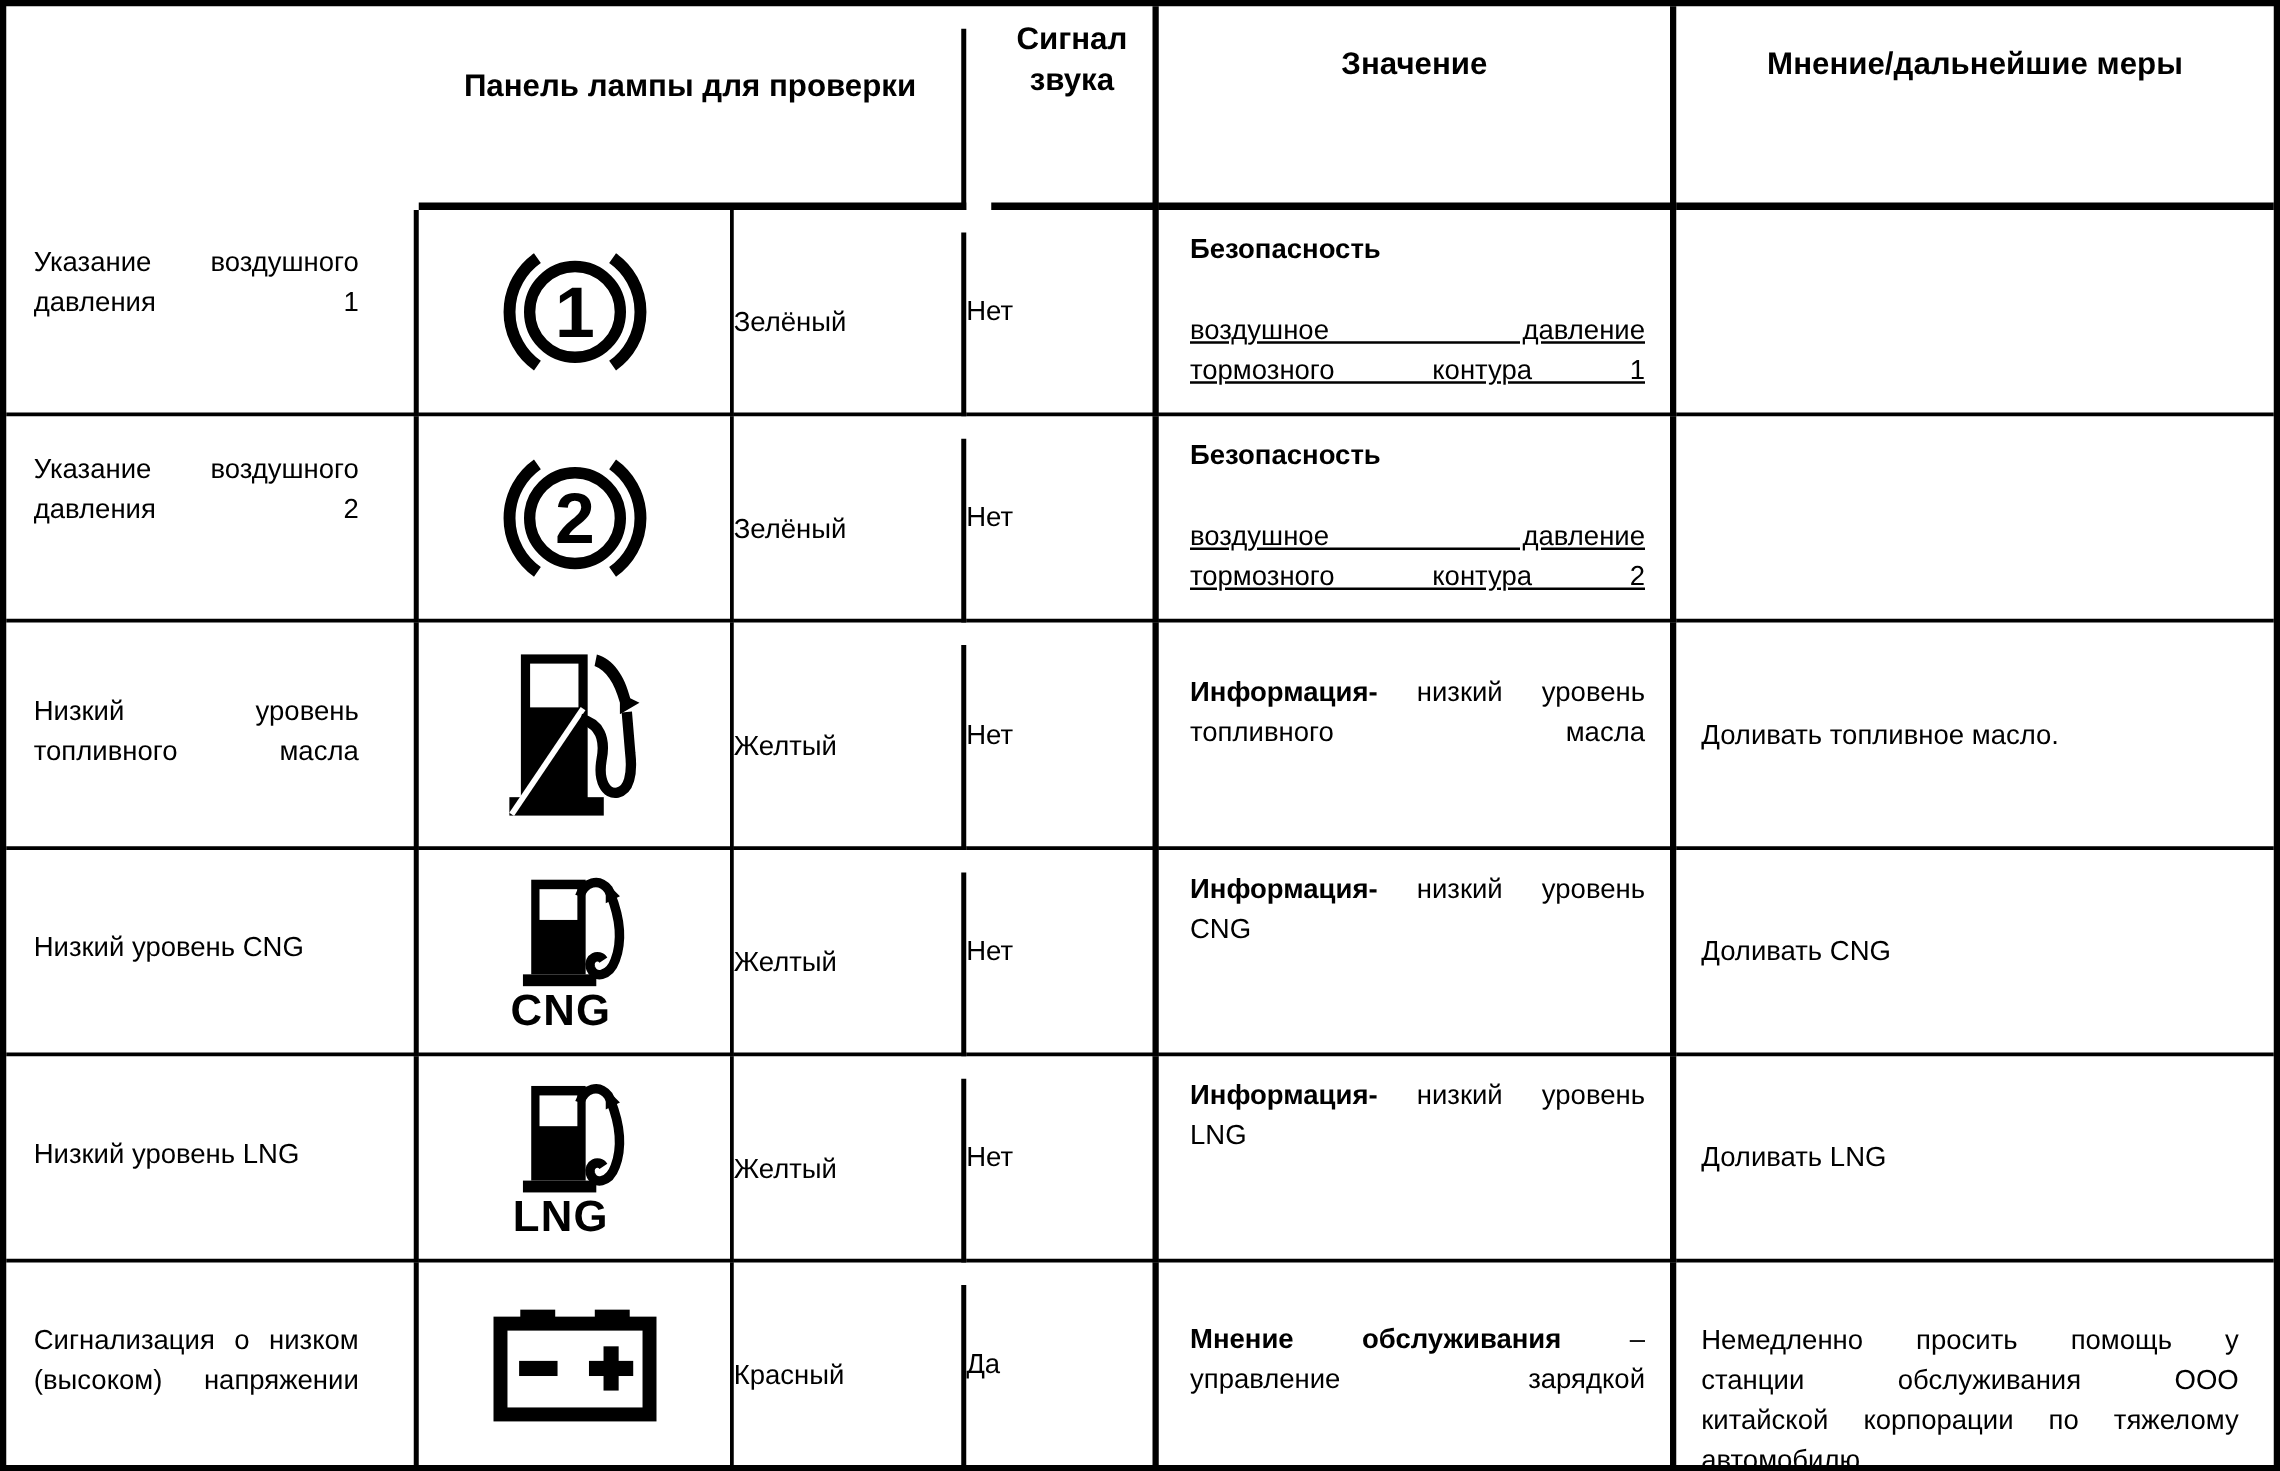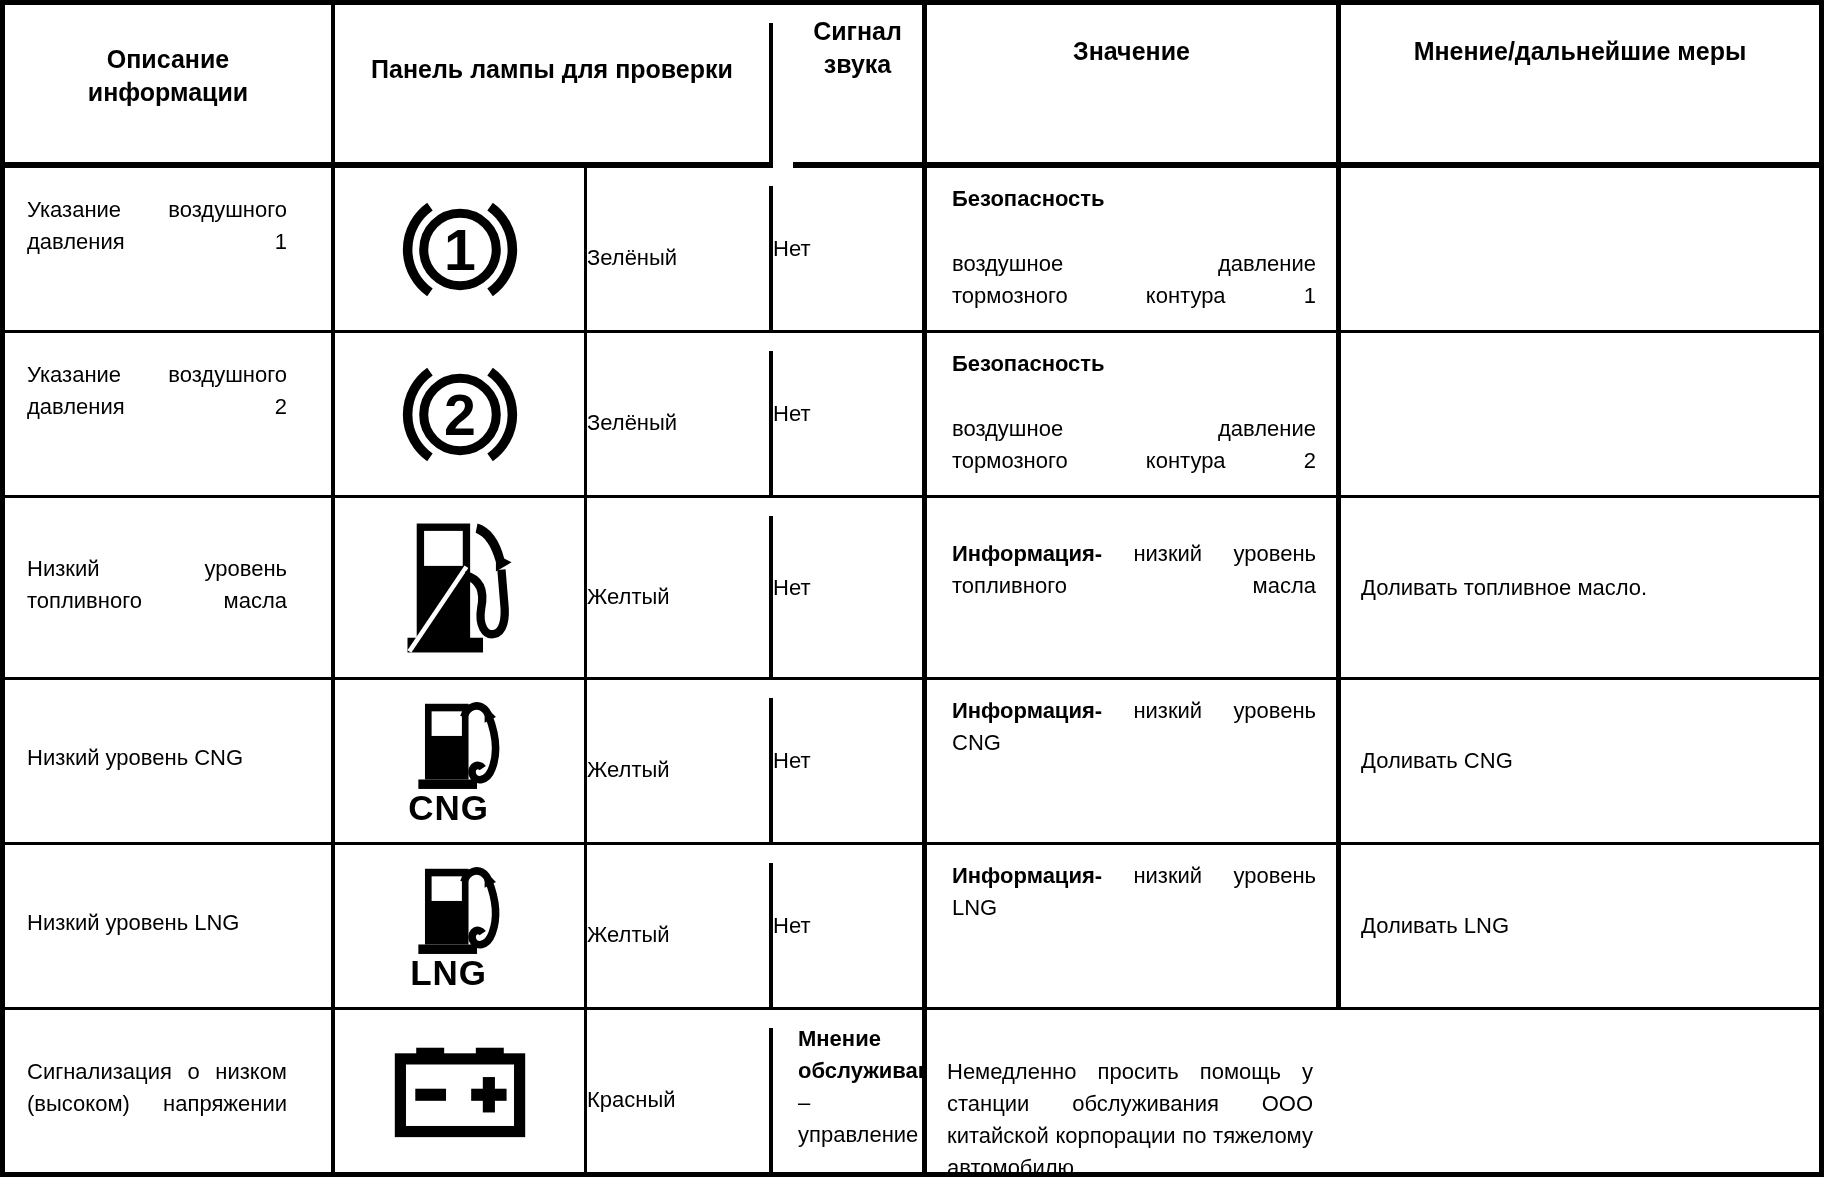"Описание" div.cell { html: <div>Описание информации</div> -> none }
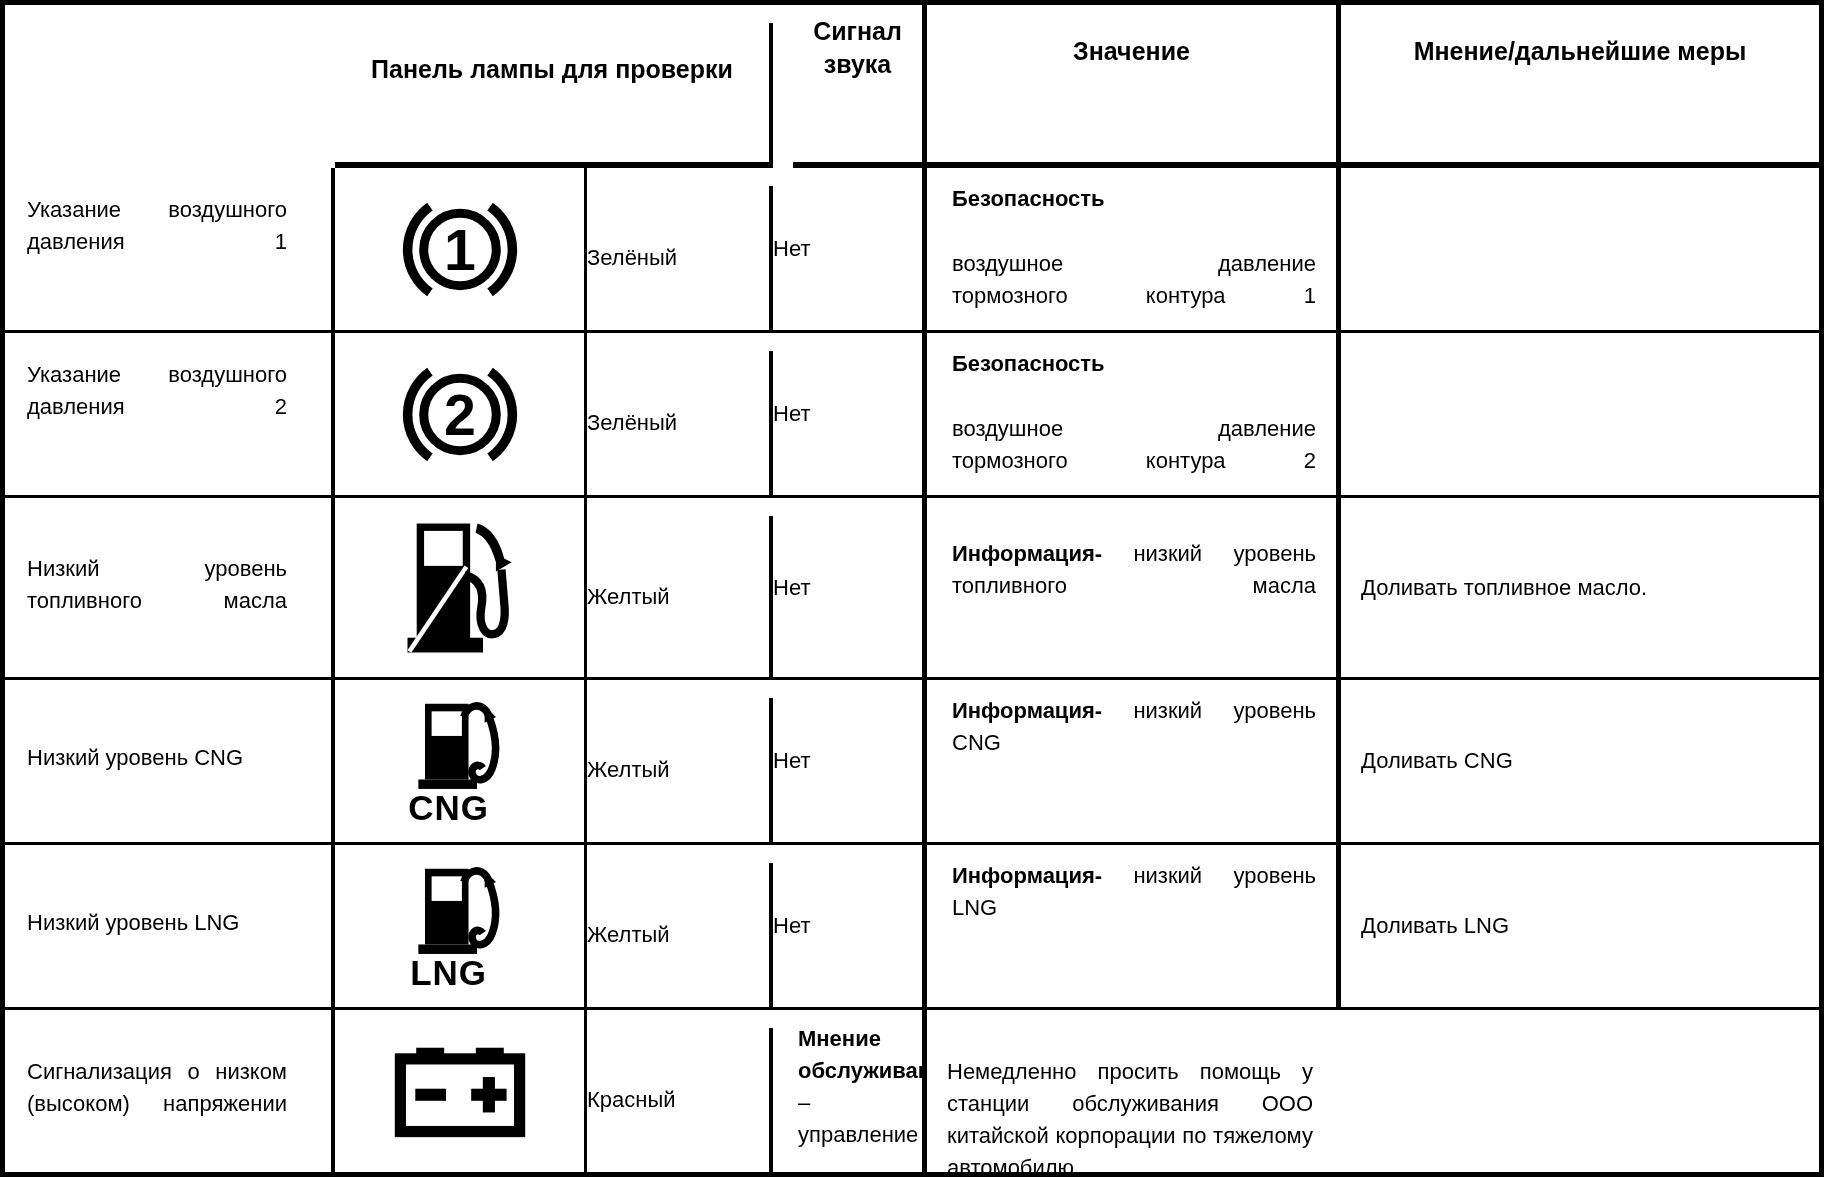"воздушное давление" .v-para.gap { text-decoration: none -> underline }
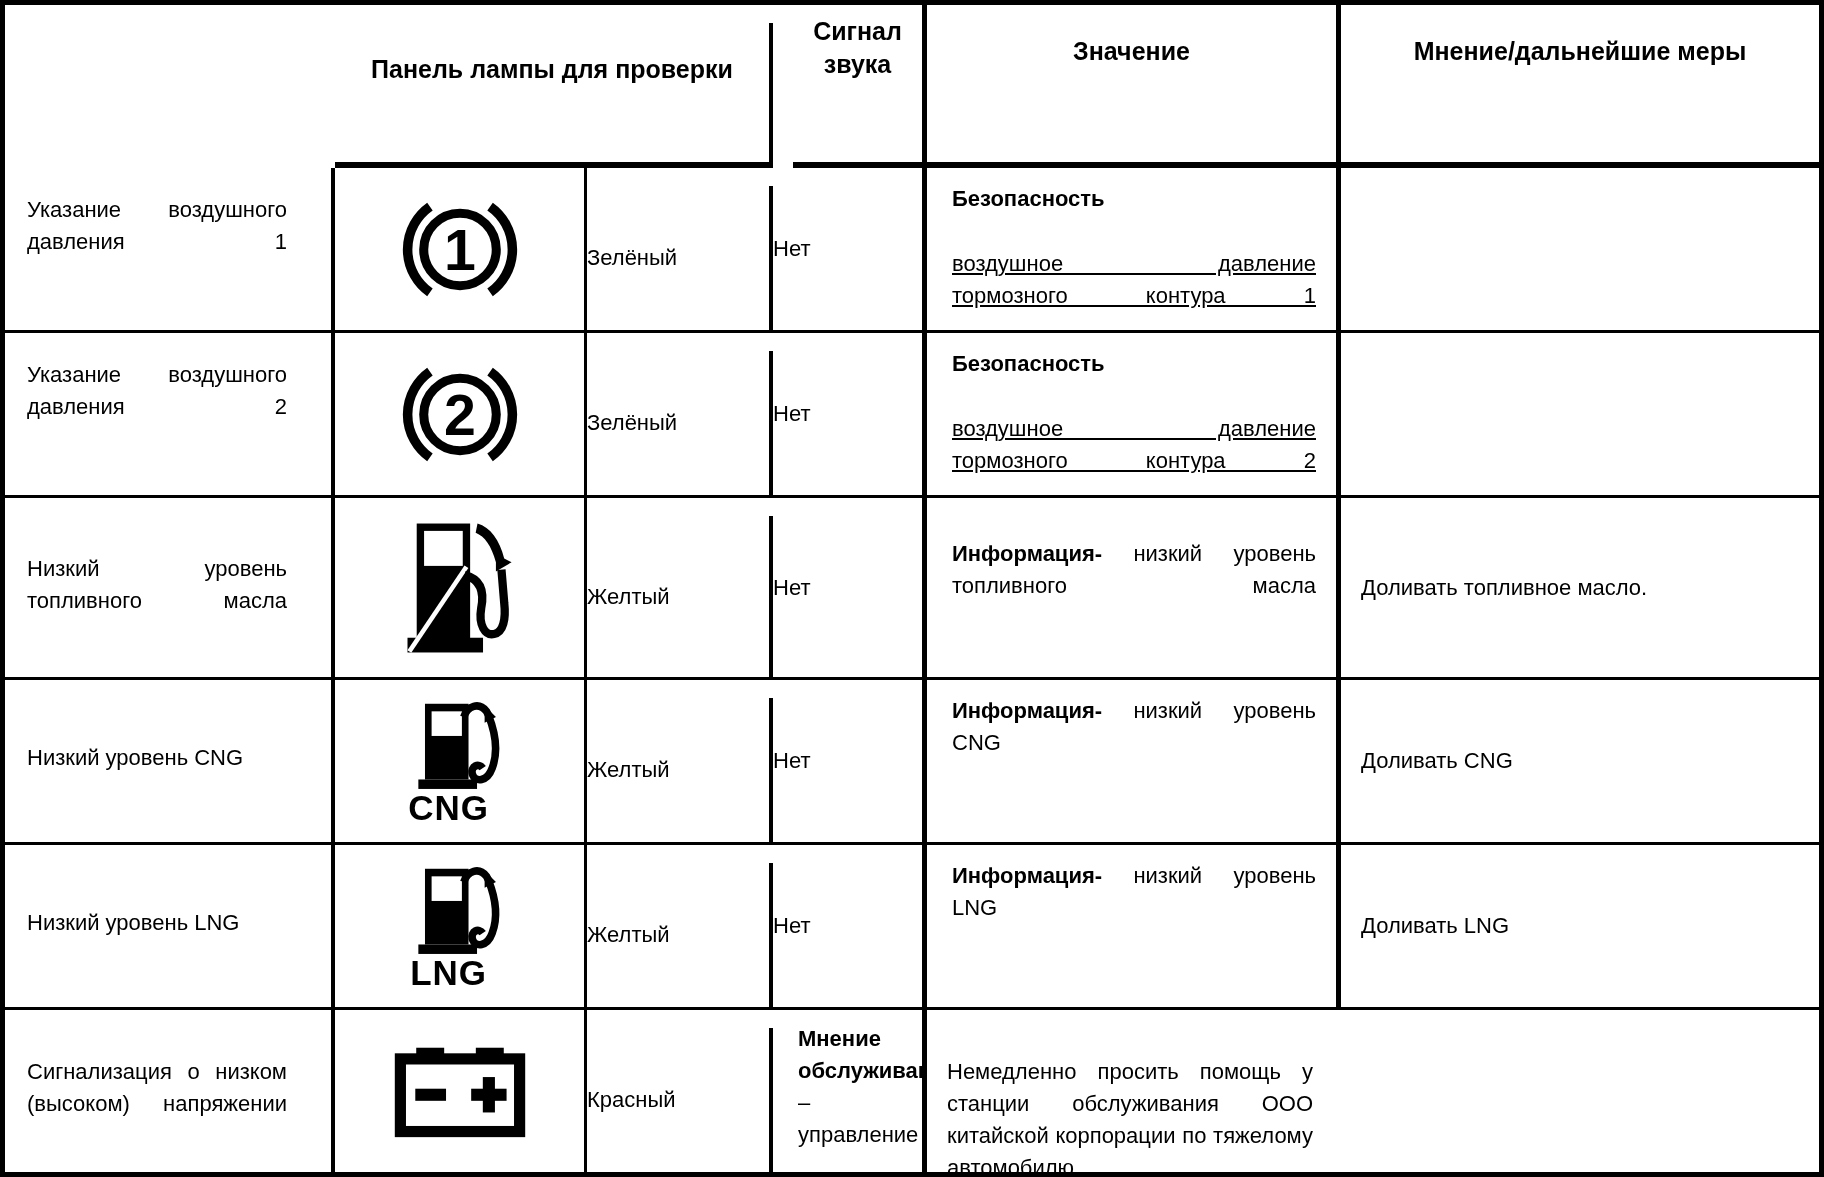"Да" div.cell { html: none -> <div> <span>Да</span> </div> }
